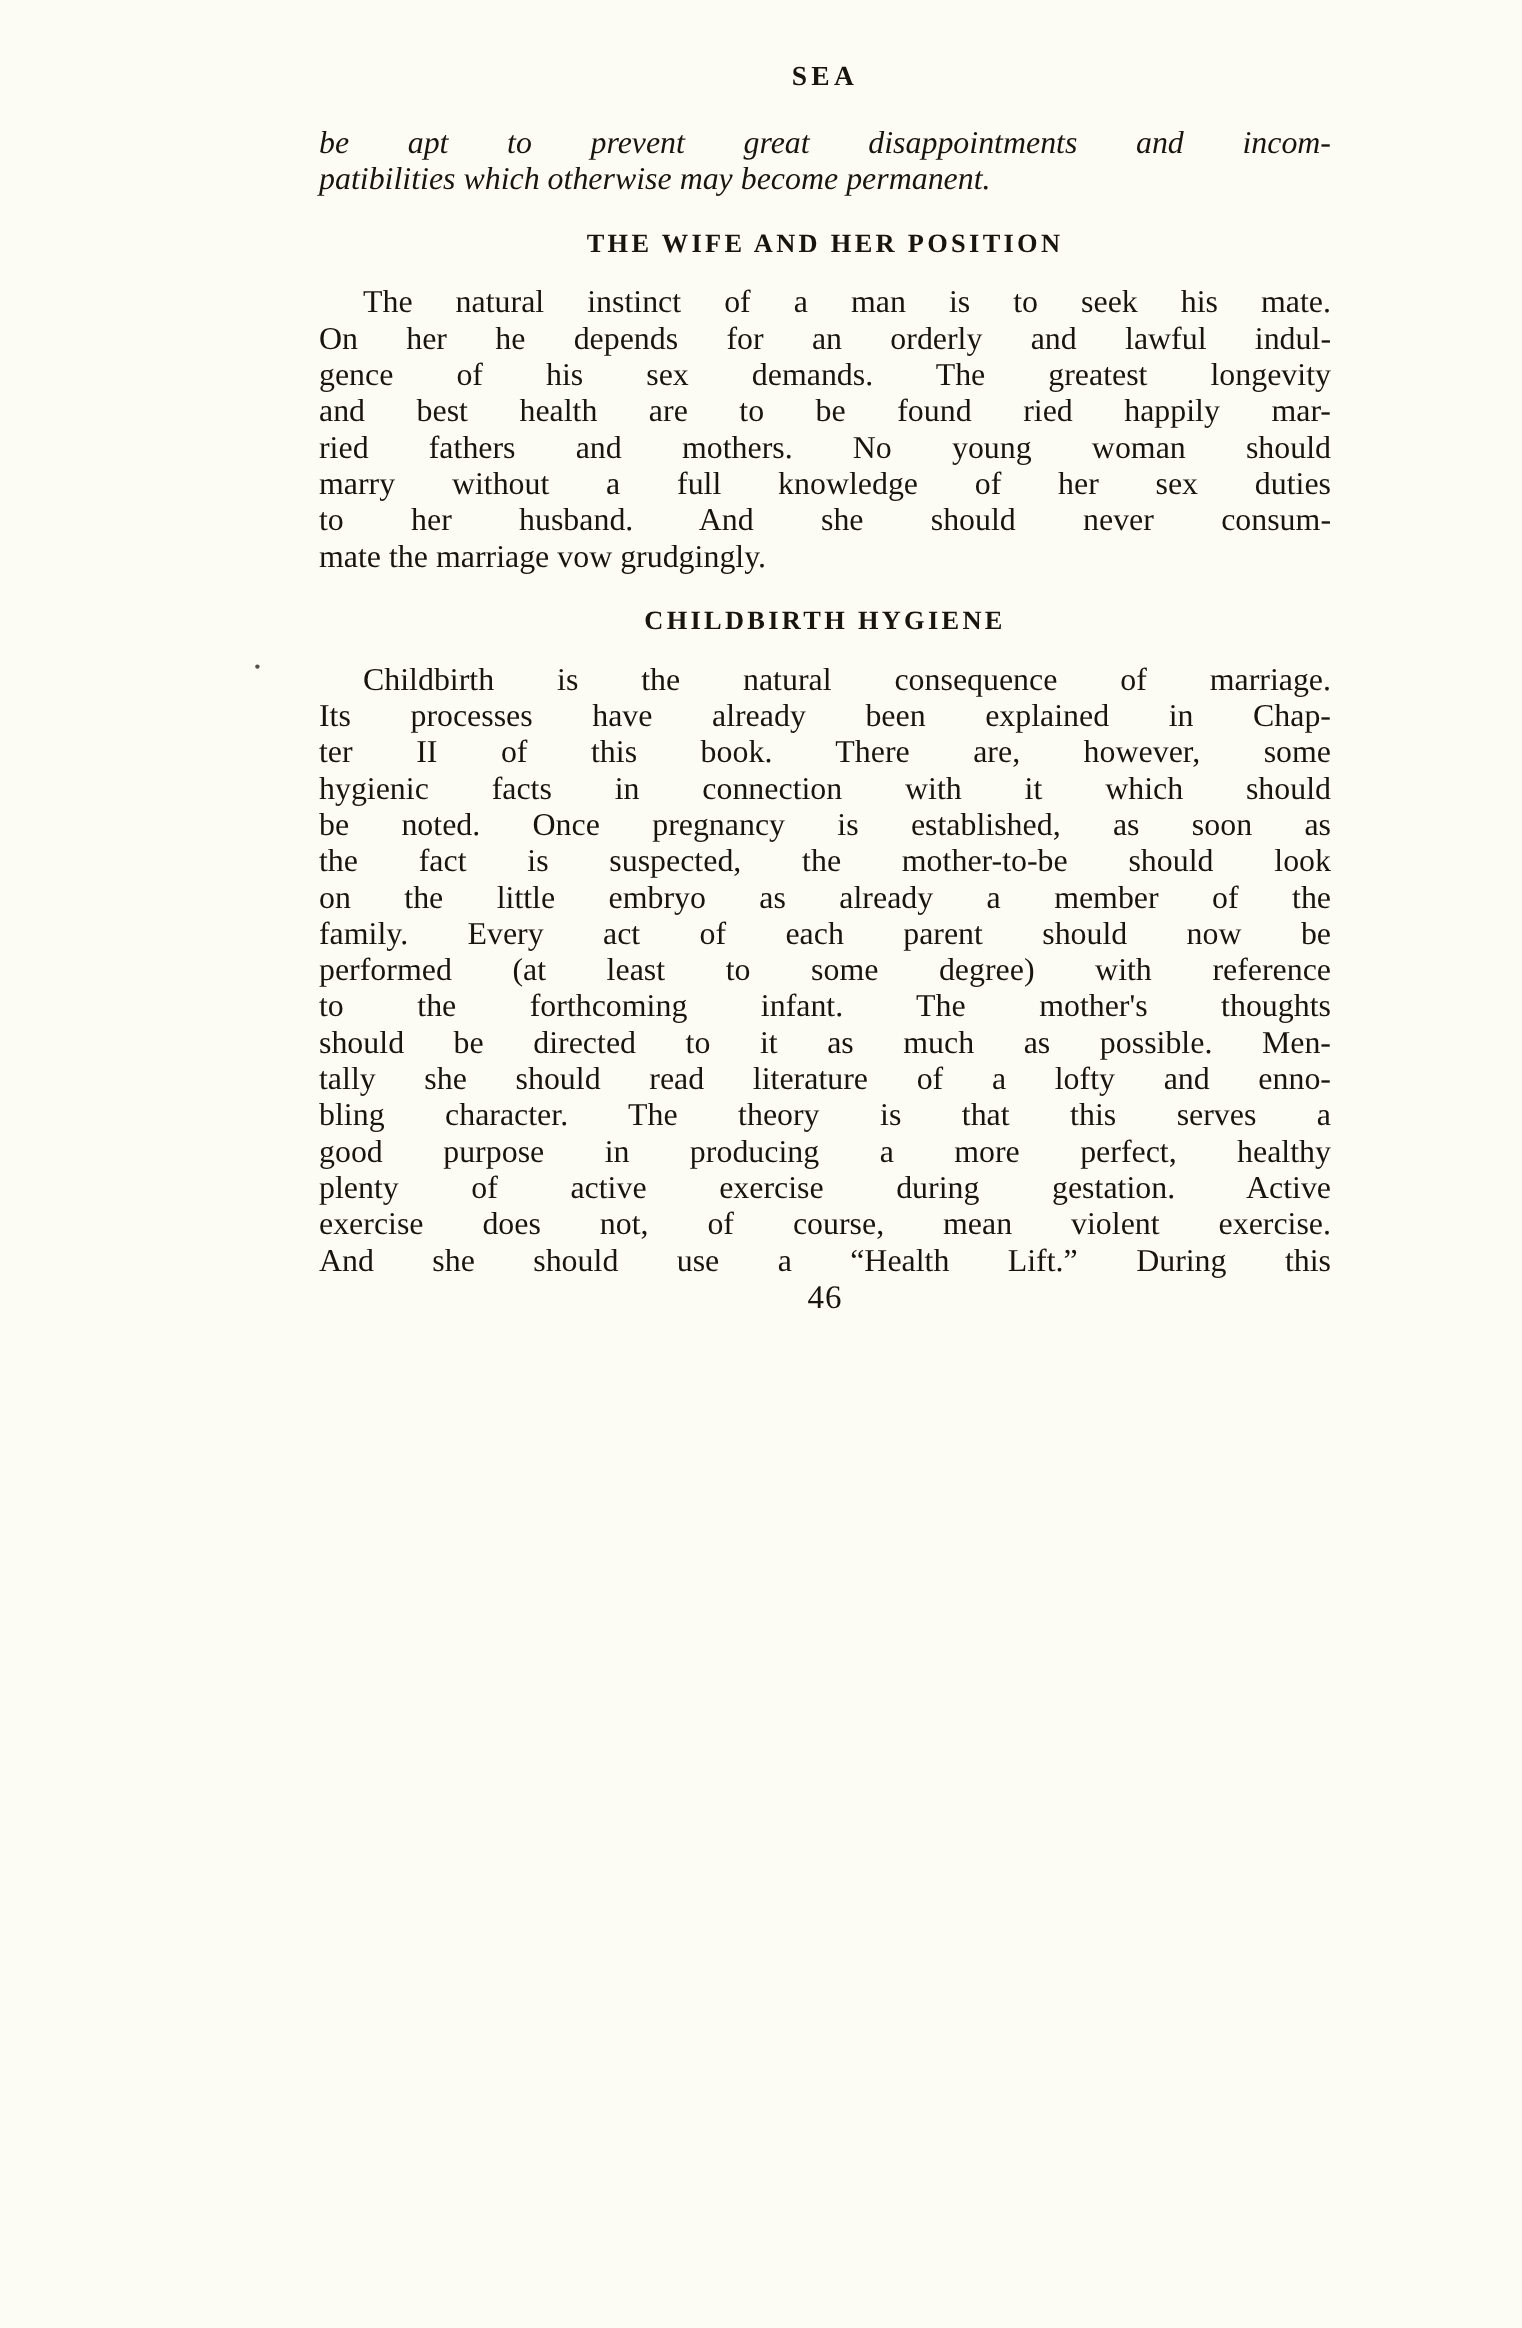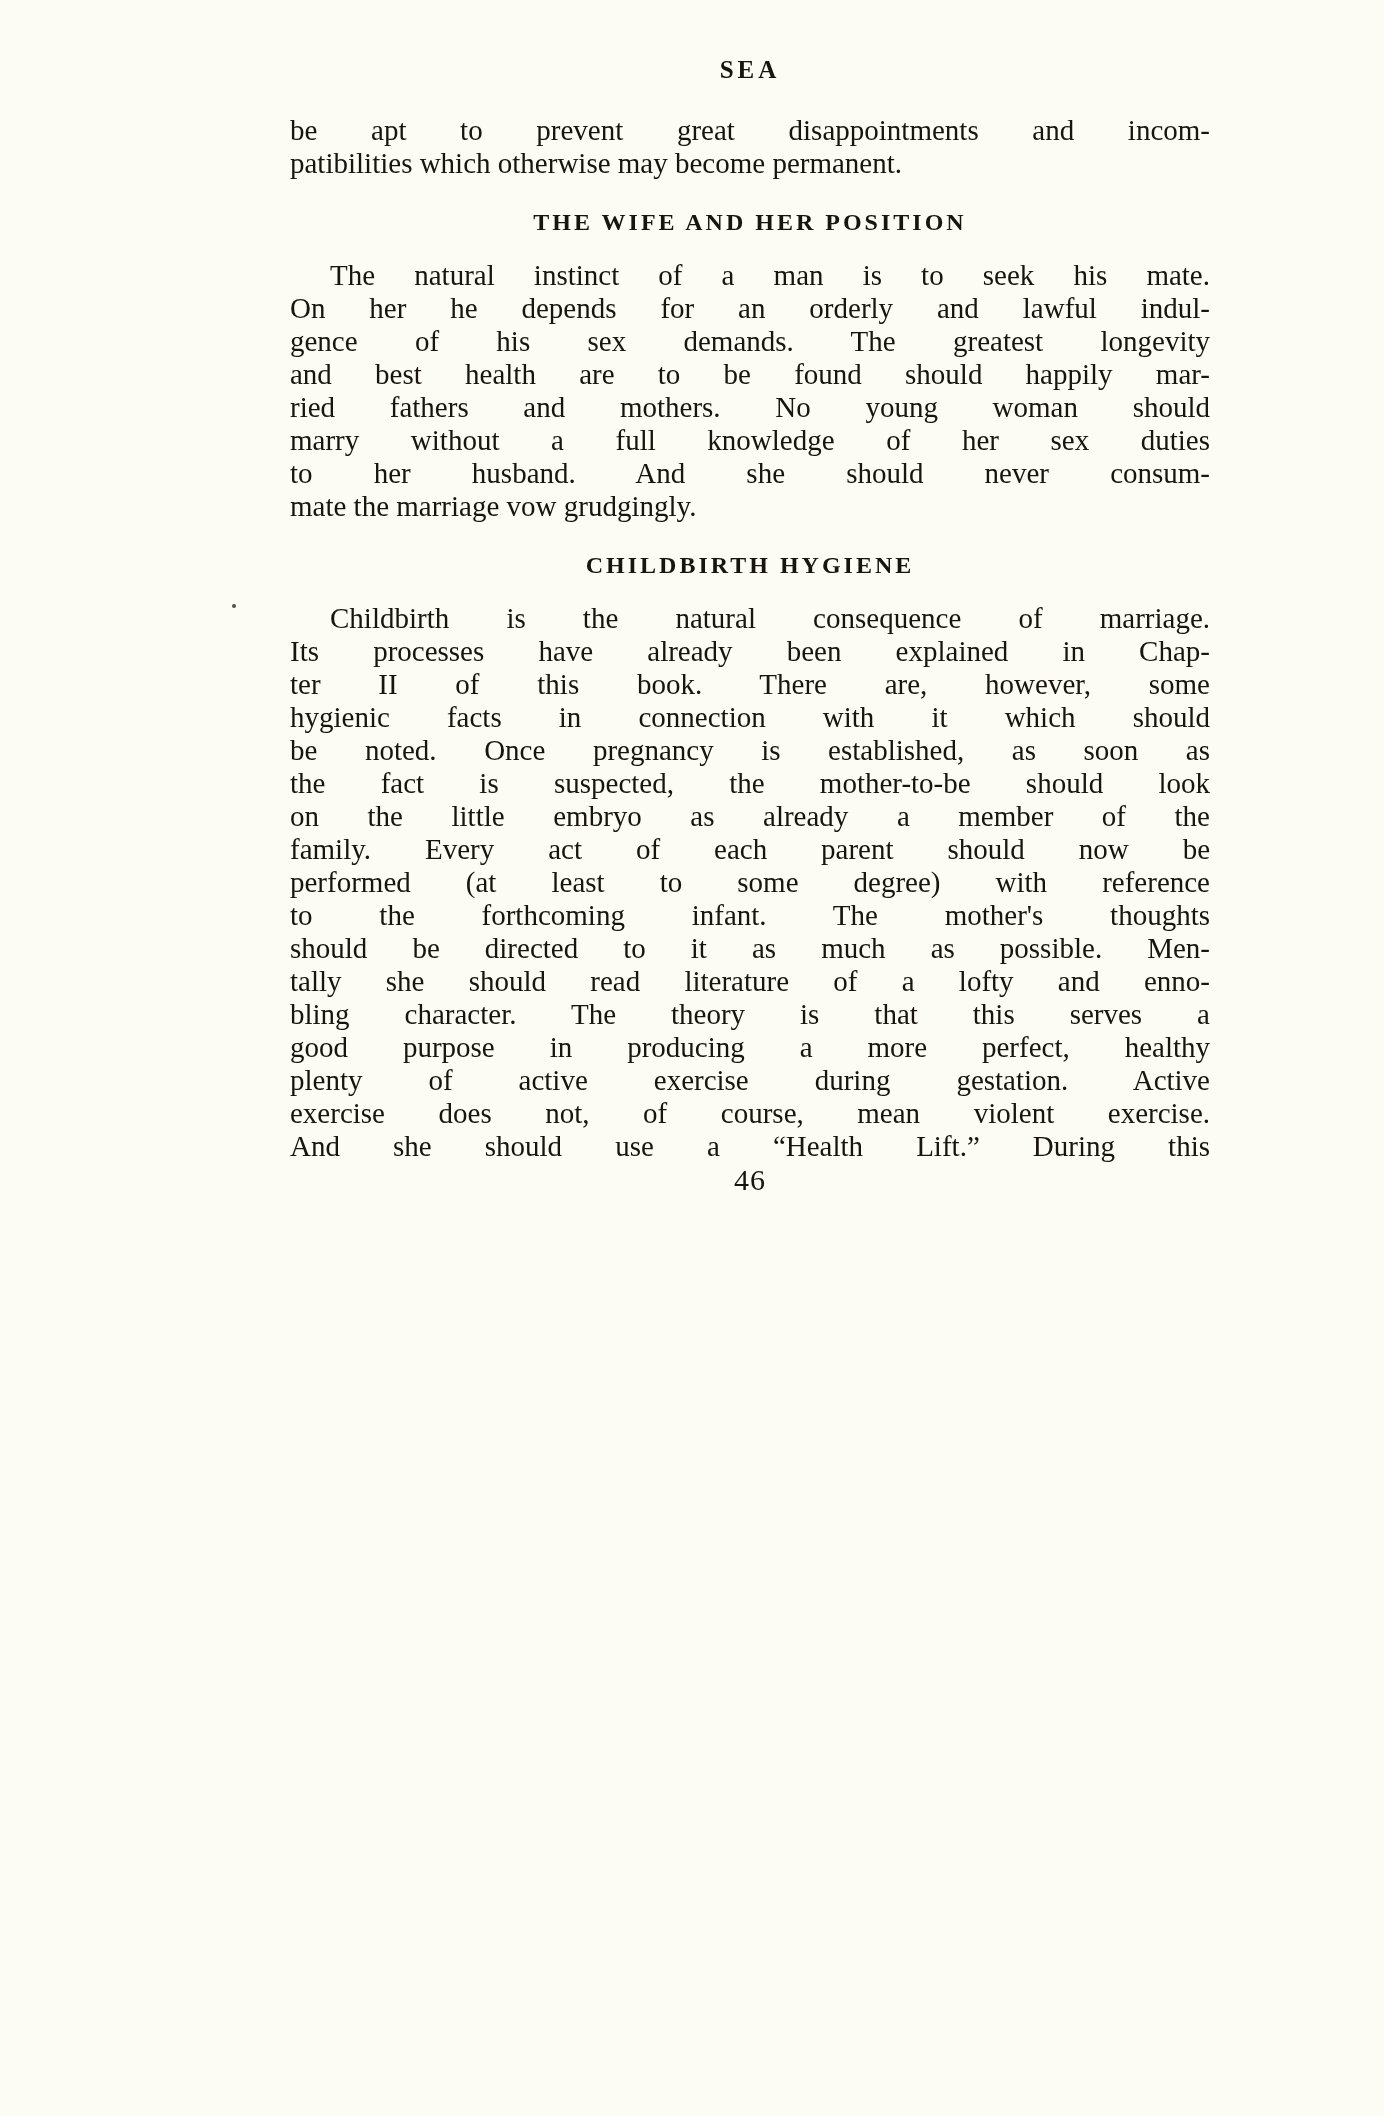"be apt to prevent great" .paragraph:first-child { font-style: none -> italic }
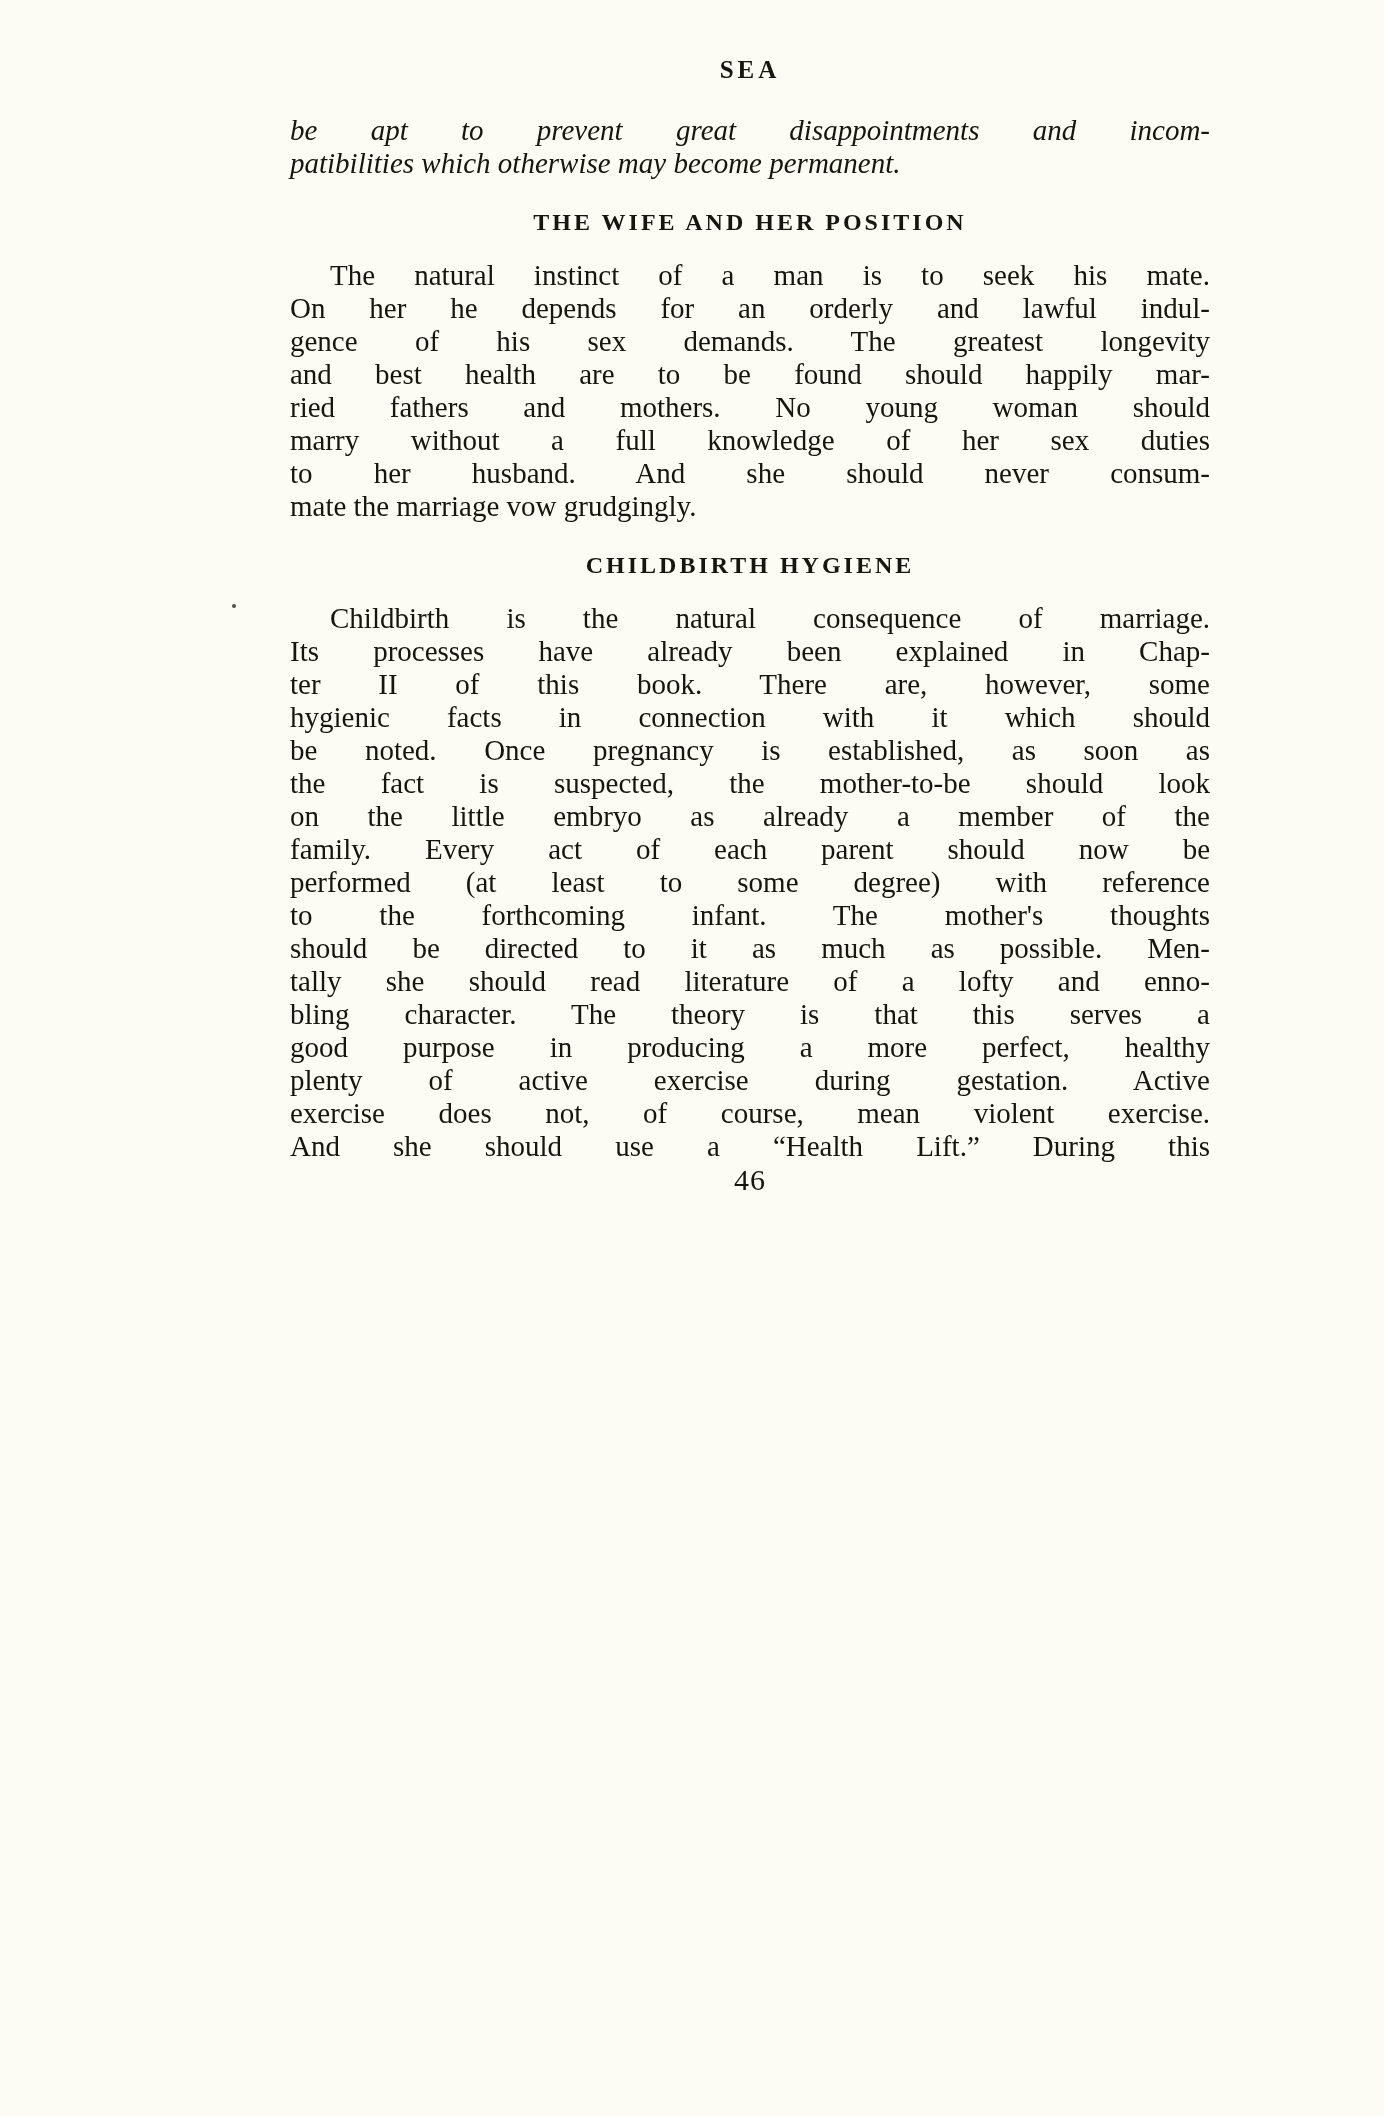"and best health are to" div.line { text: should -> ried }
